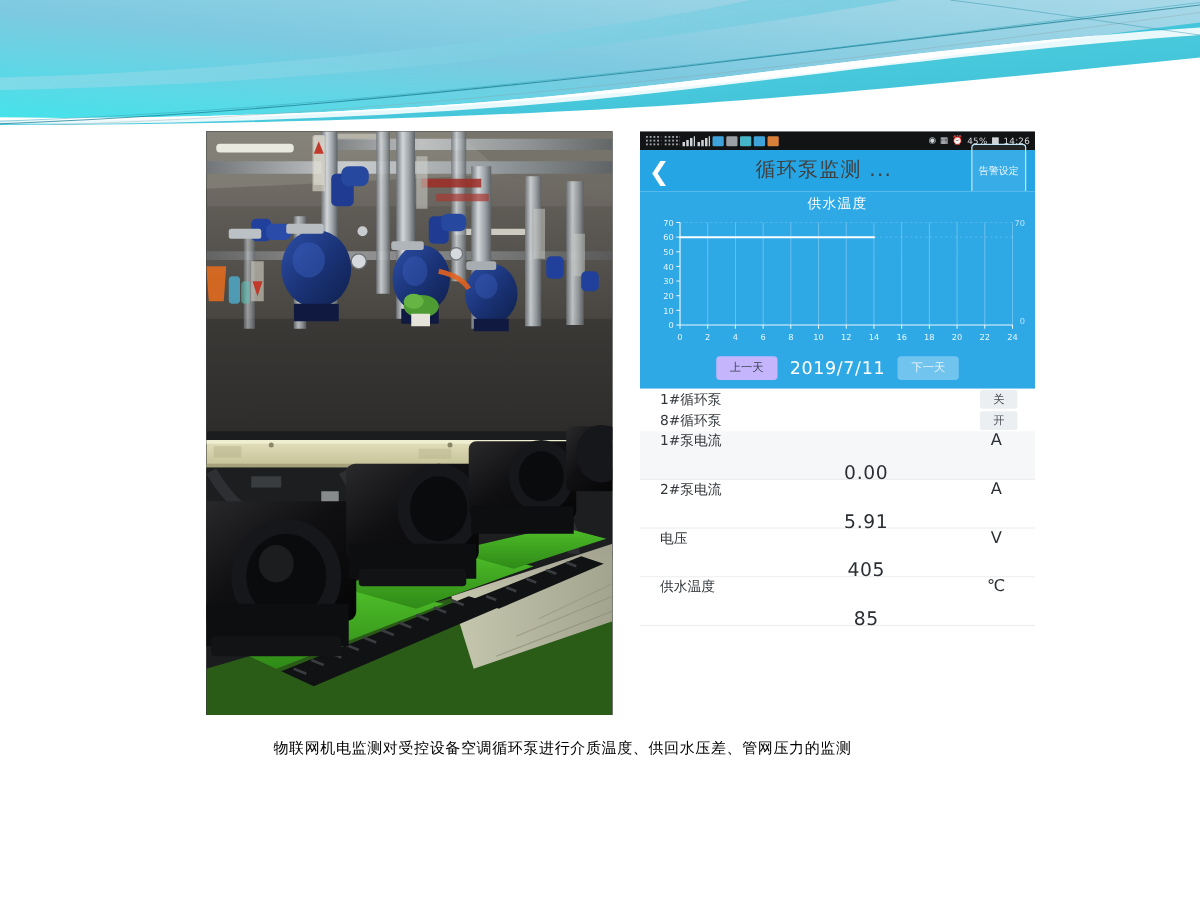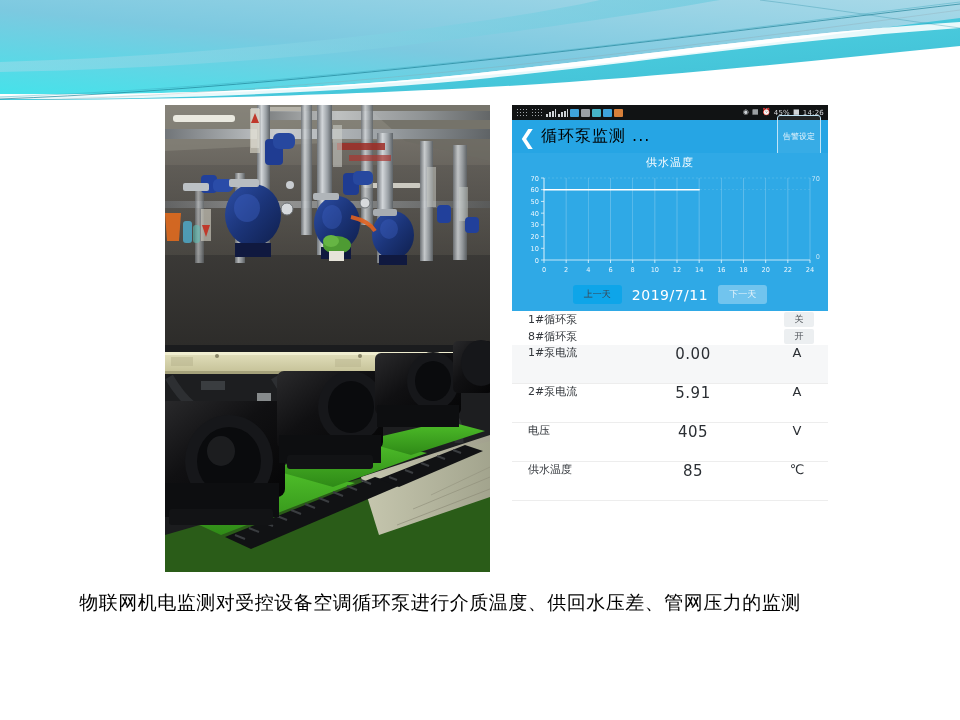"循环泵监测 ..." #app-title { color: #000000 -> #404040; text-align: left -> center }
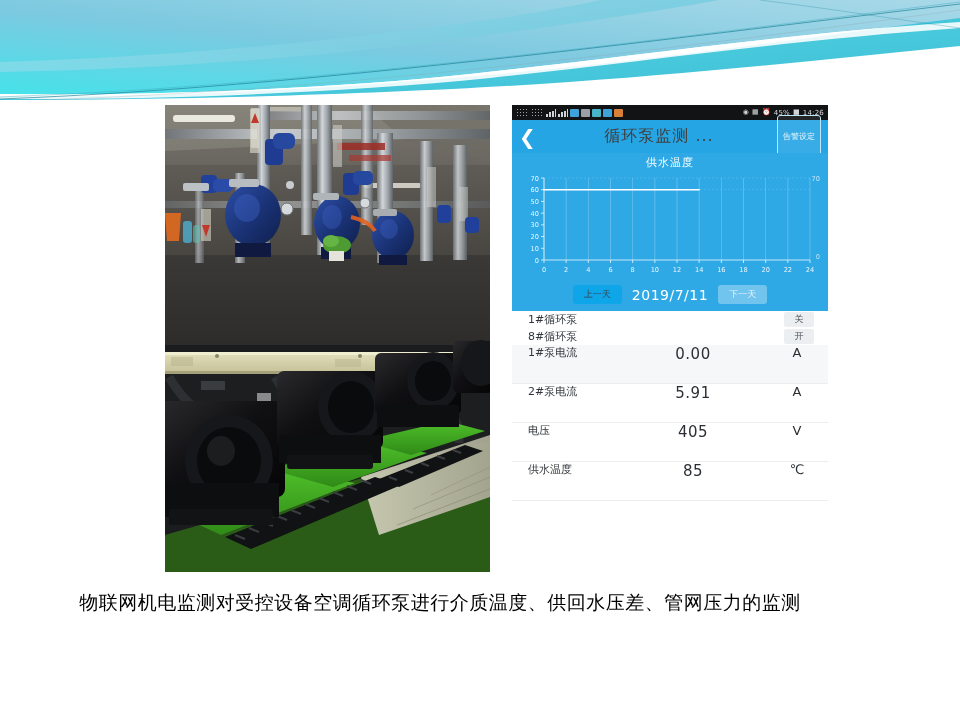"上一天" .date-btn.prev { background: #0ea5e9 -> #c4b5fd }
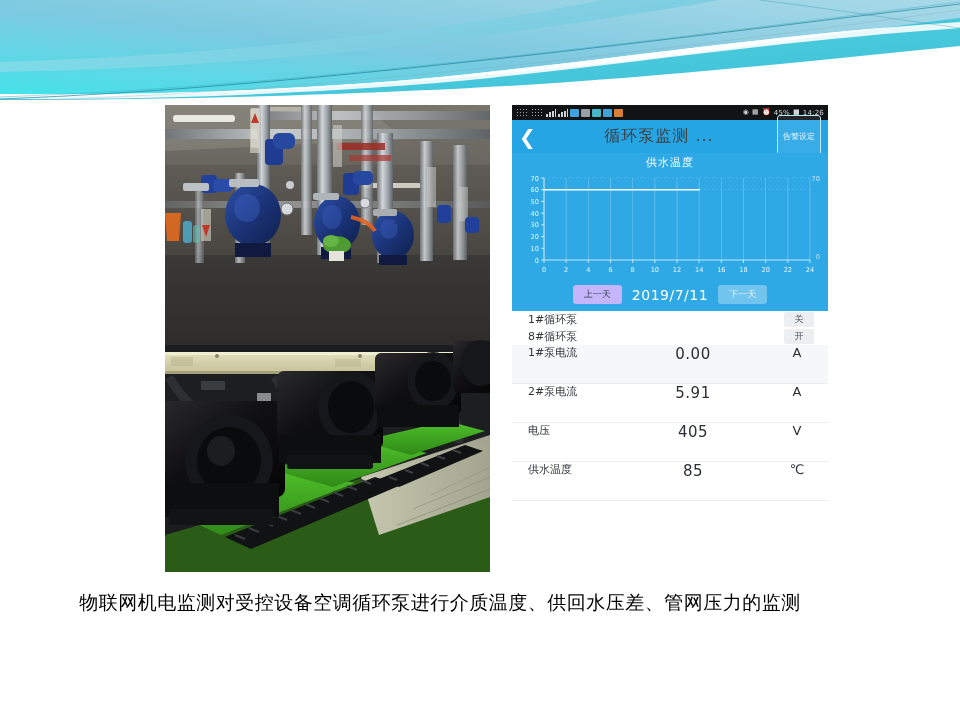"0.00" .meas-value { margin-top: none -> 24px }
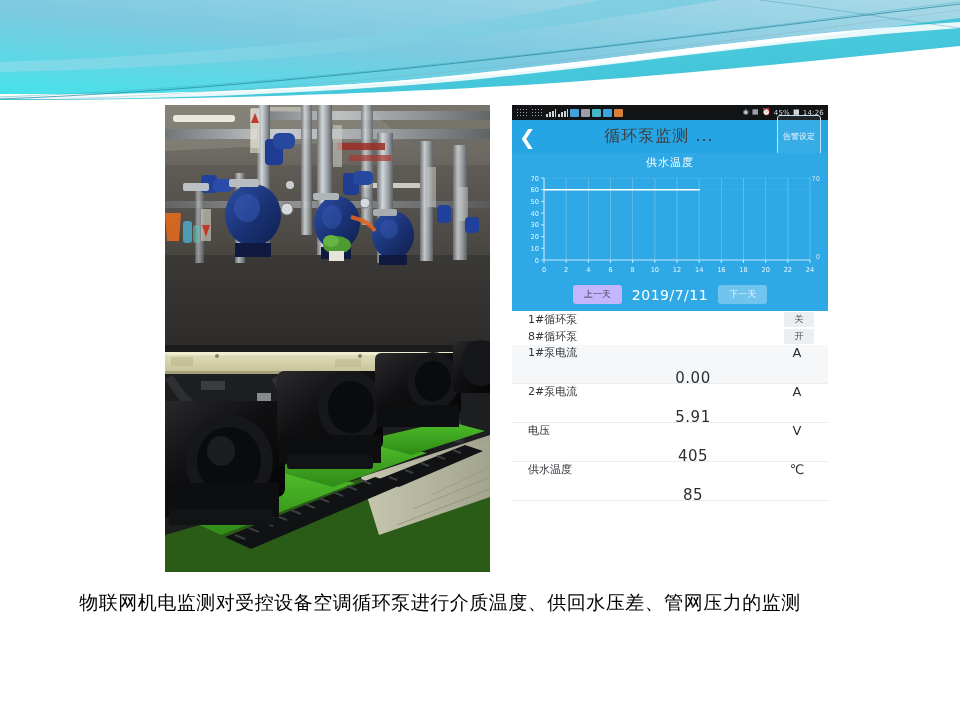"物联网机电监测对受控设备空调循环泵进行介质温度、供回水压差、管网压力的监测" #caption { font-size: 19px -> 12px; padding-left: none -> 10px }
